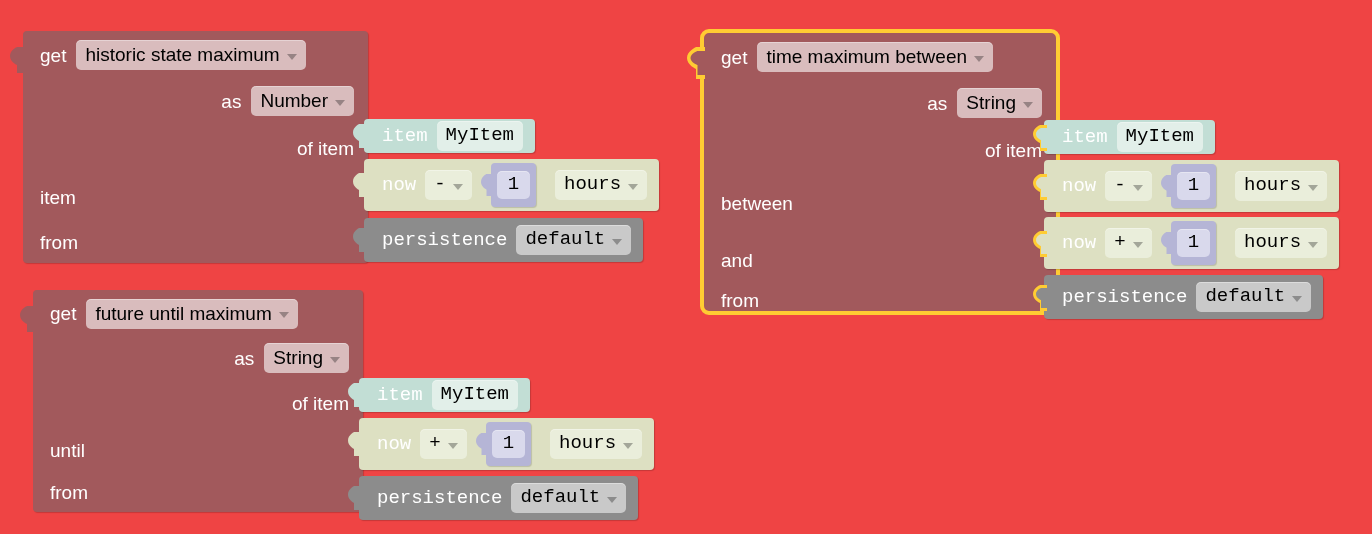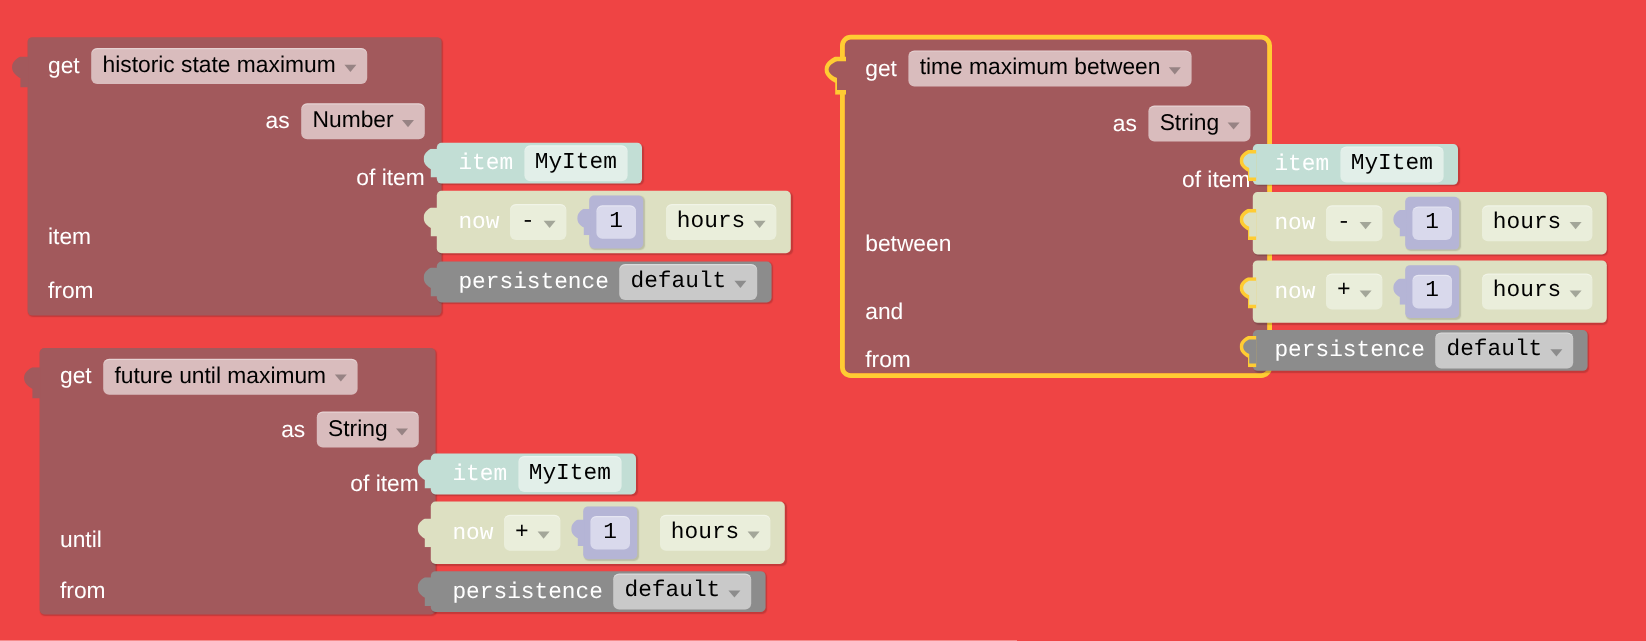"persistence" .inline.pers { height: 34px -> 44px }
